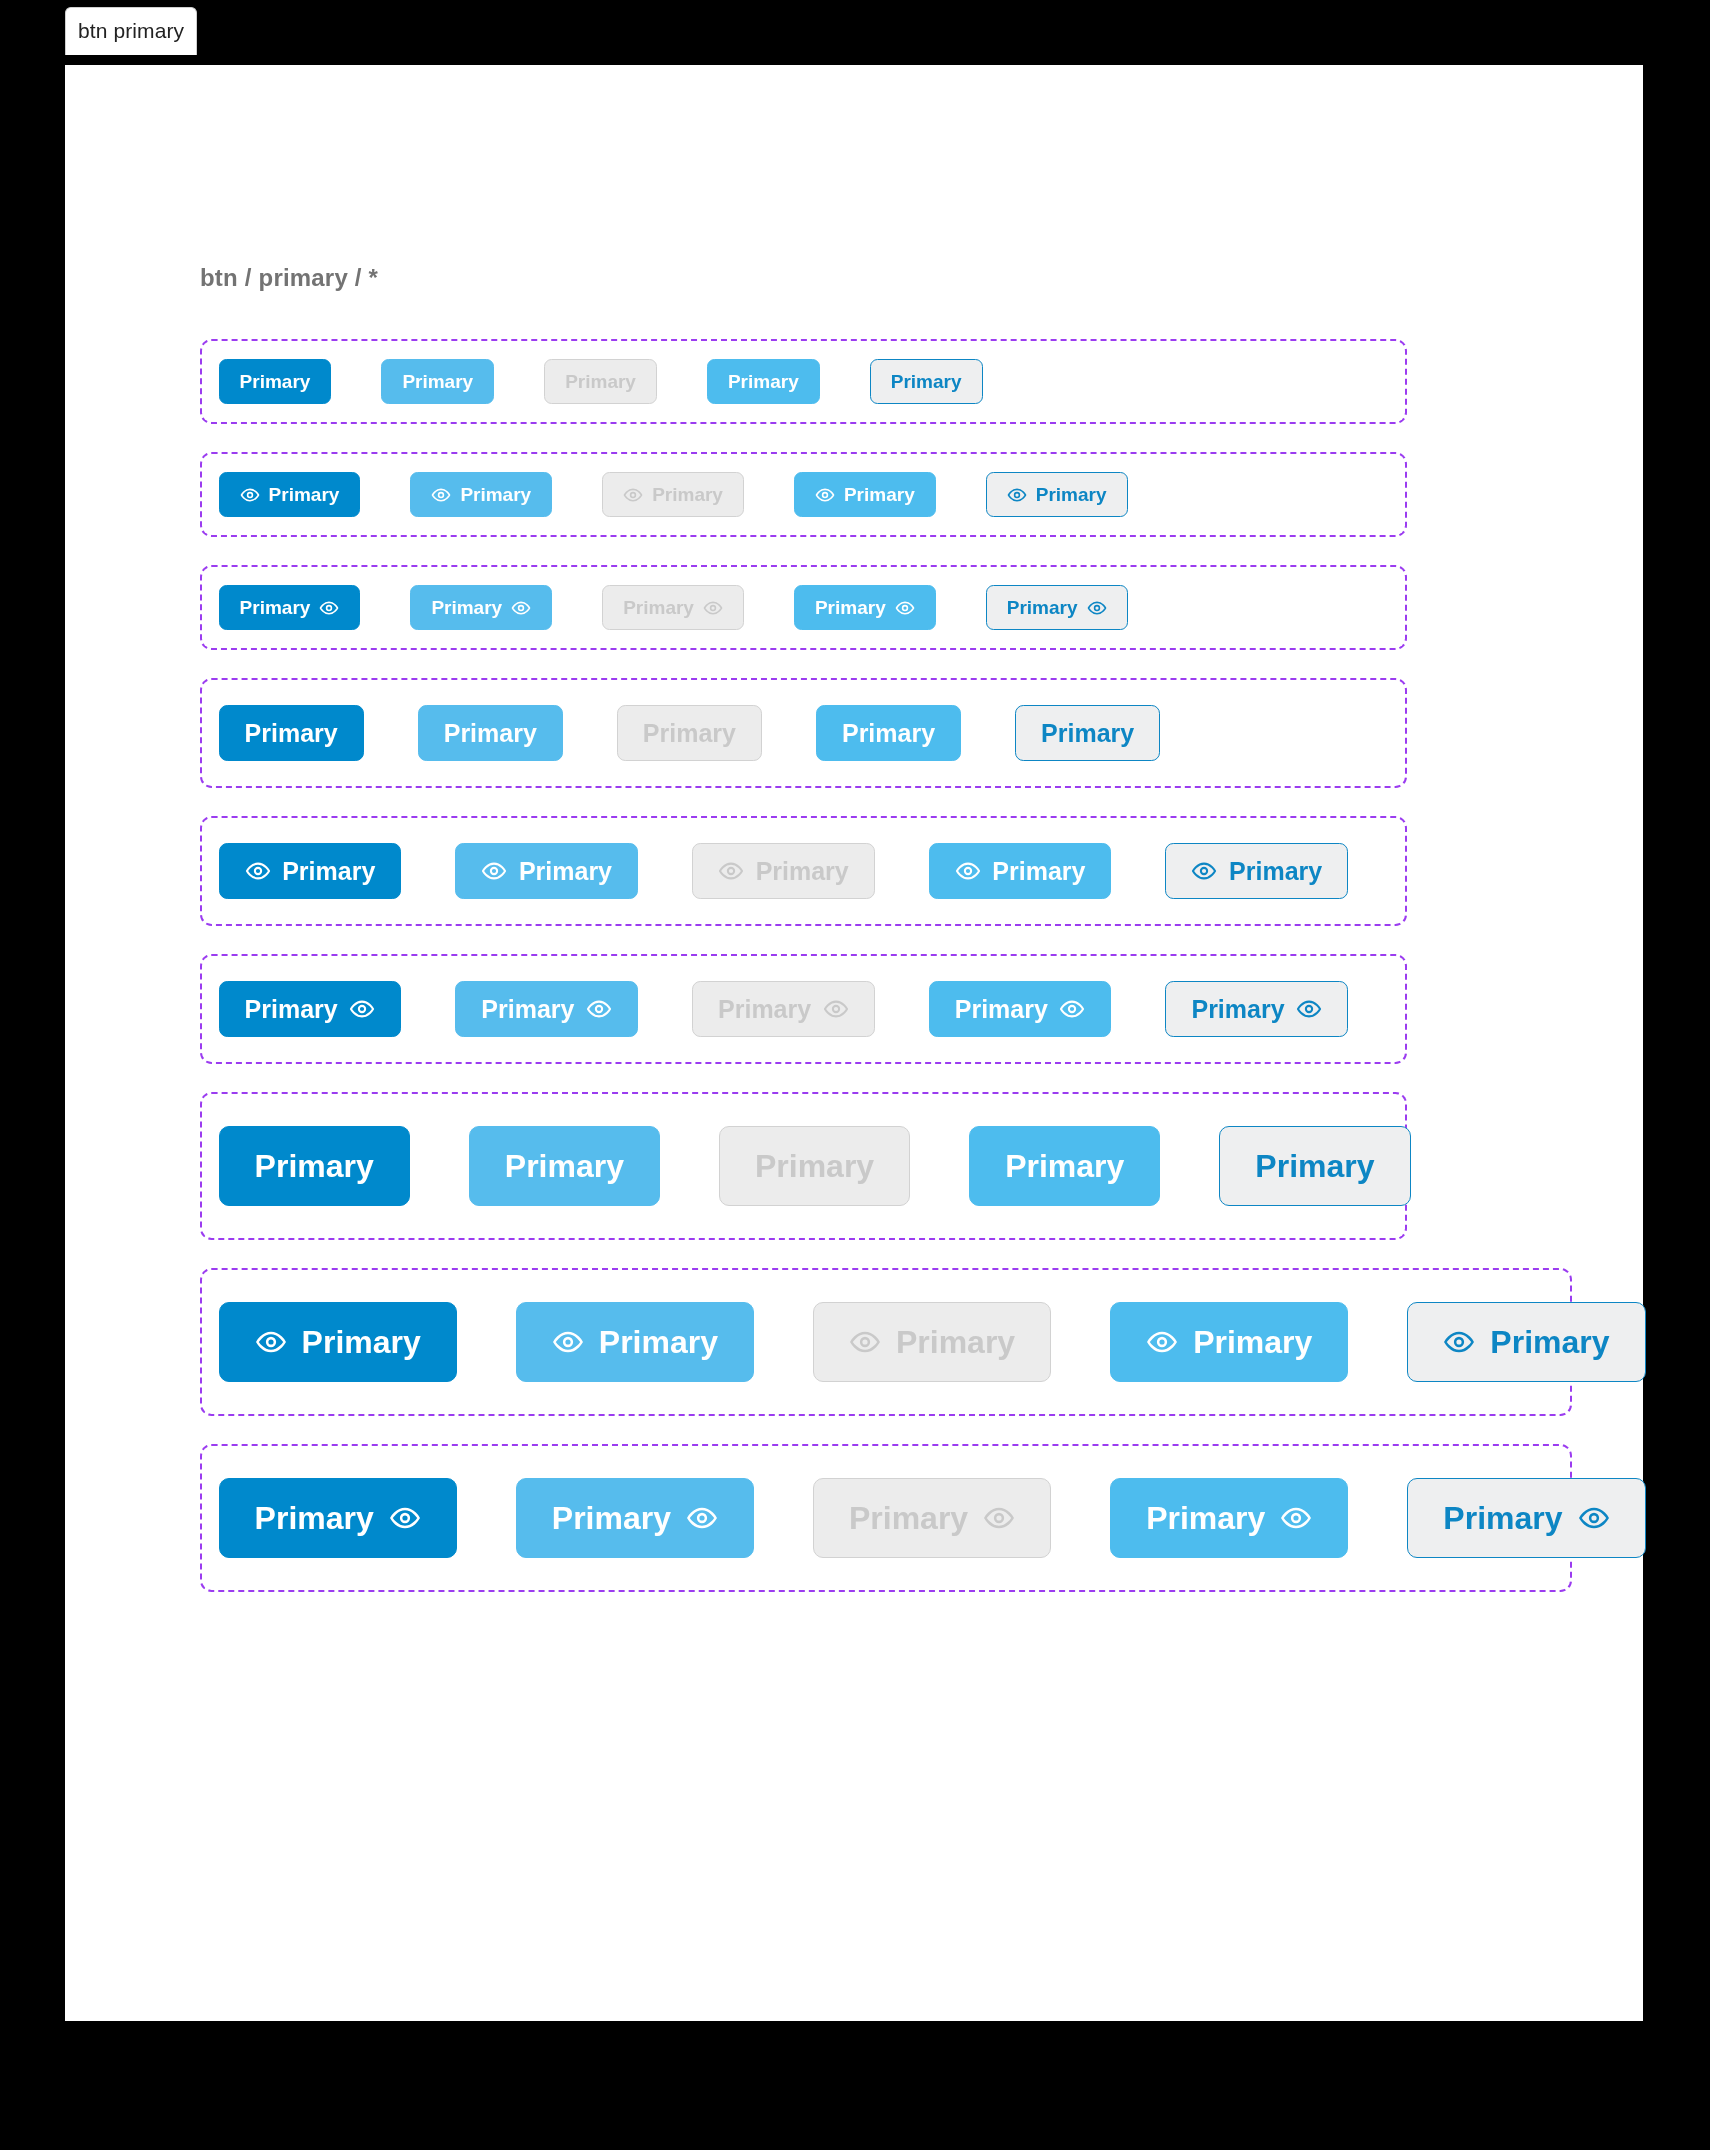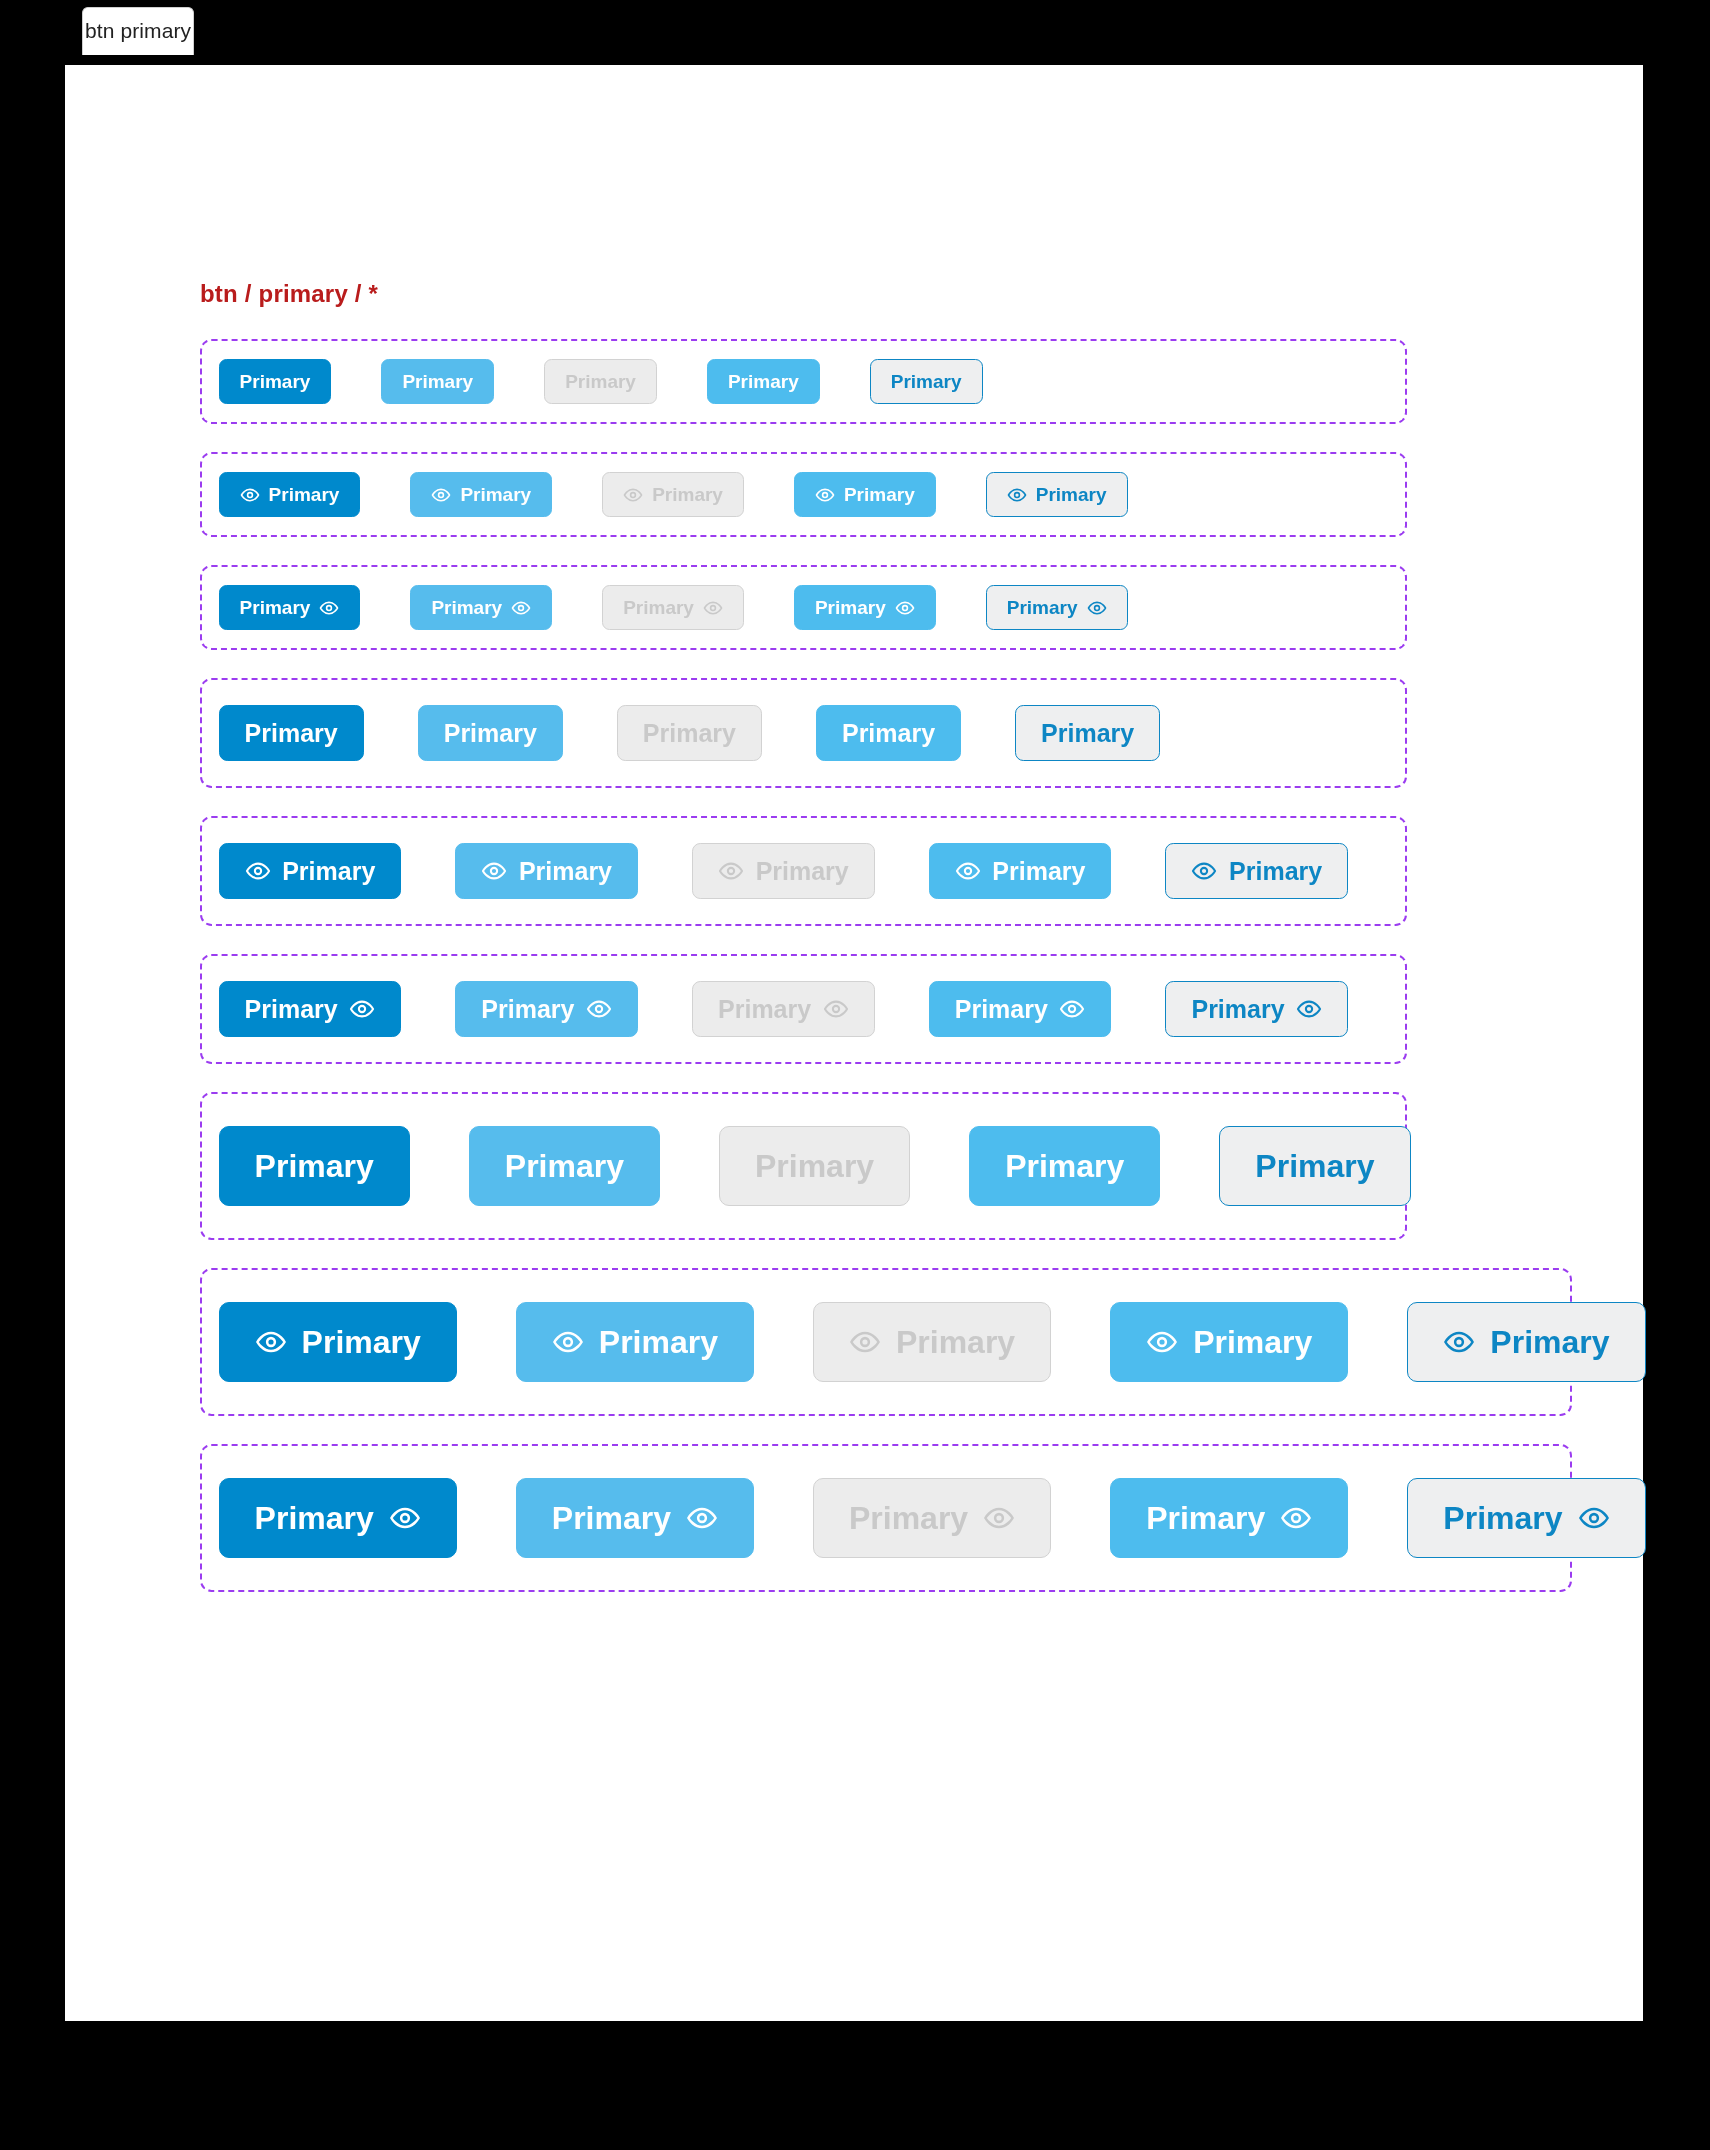"btn primary" .tab-chip { left: 82px -> 65px; padding: 0 2px -> 0 12px }
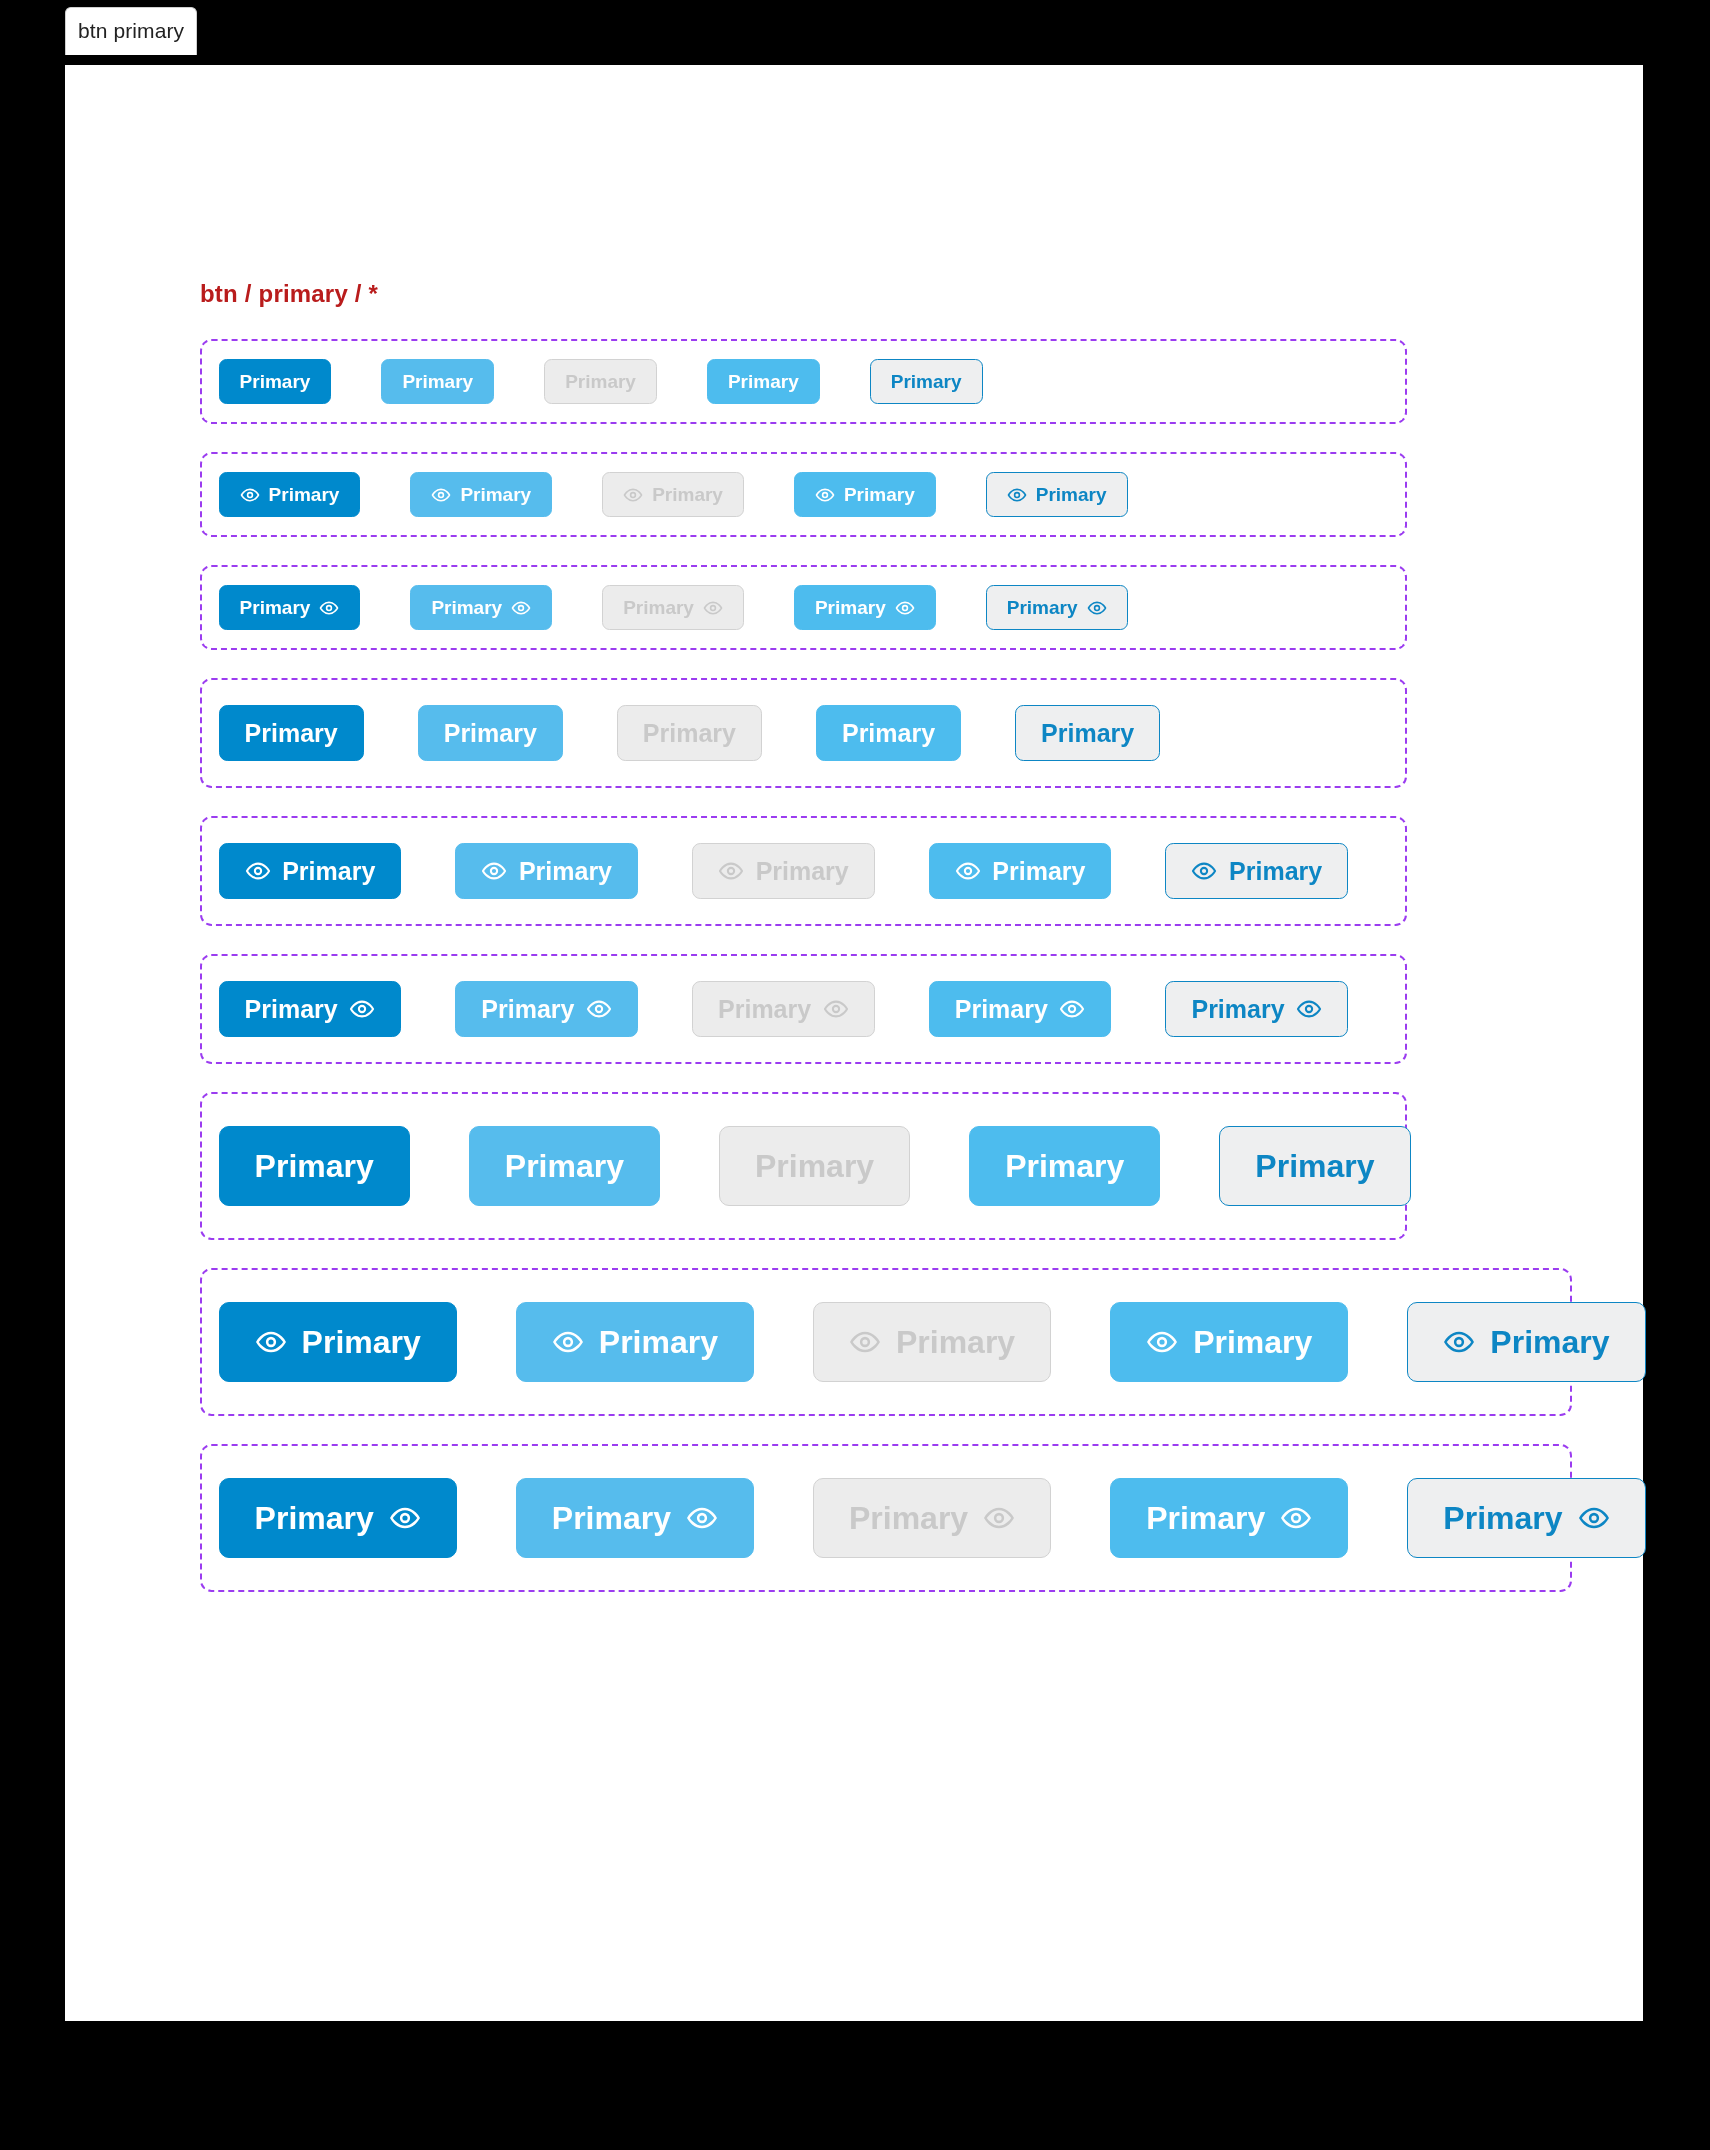"btn / primary / *" .section-title { color: #b91c1c -> #737373; top: 215px -> 199px }
